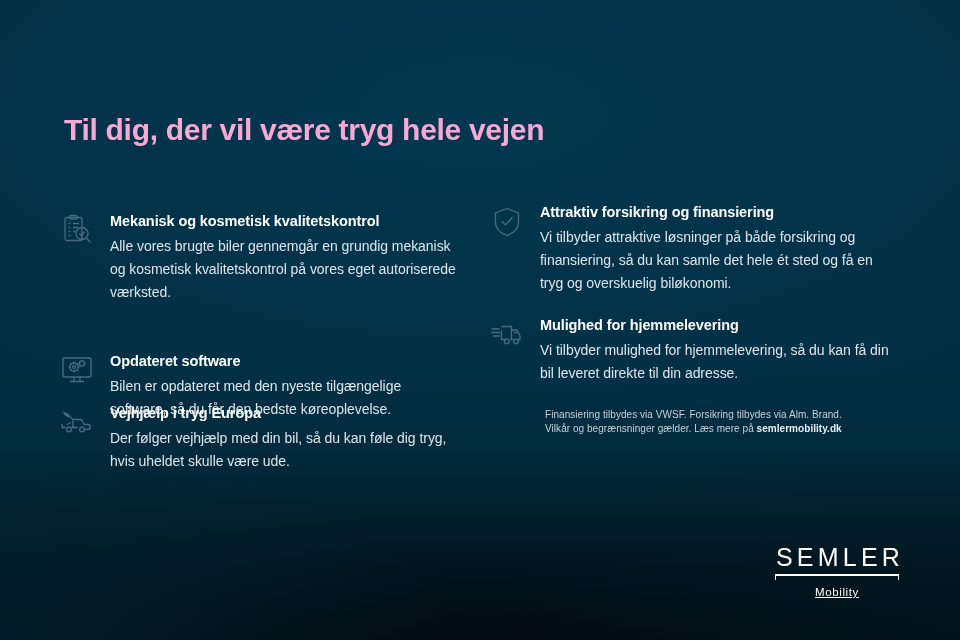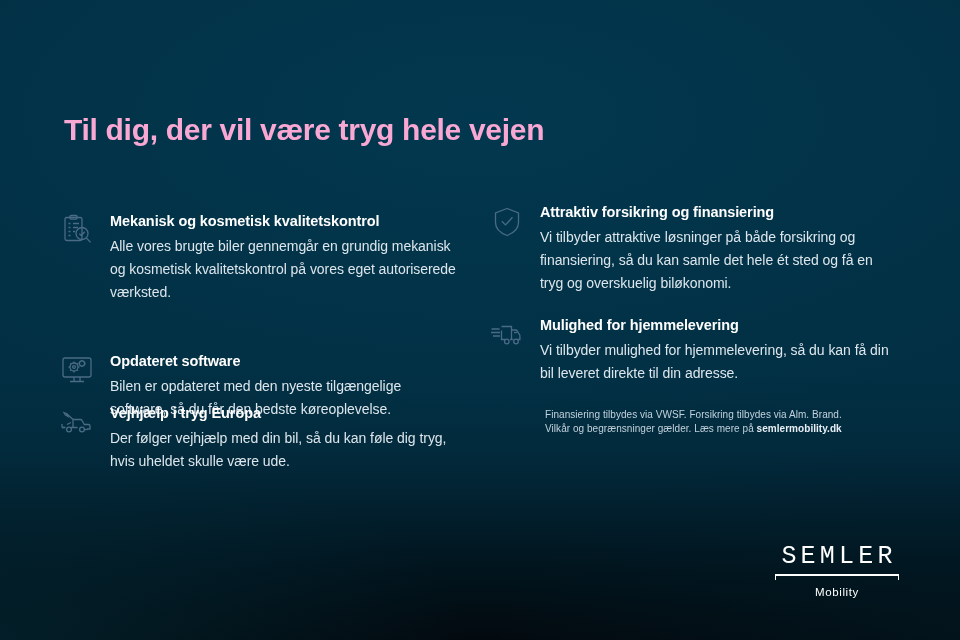"SEMLER" #logo-wordmark { font-family: Liberation Mono, monospace -> Liberation Sans, sans-serif }
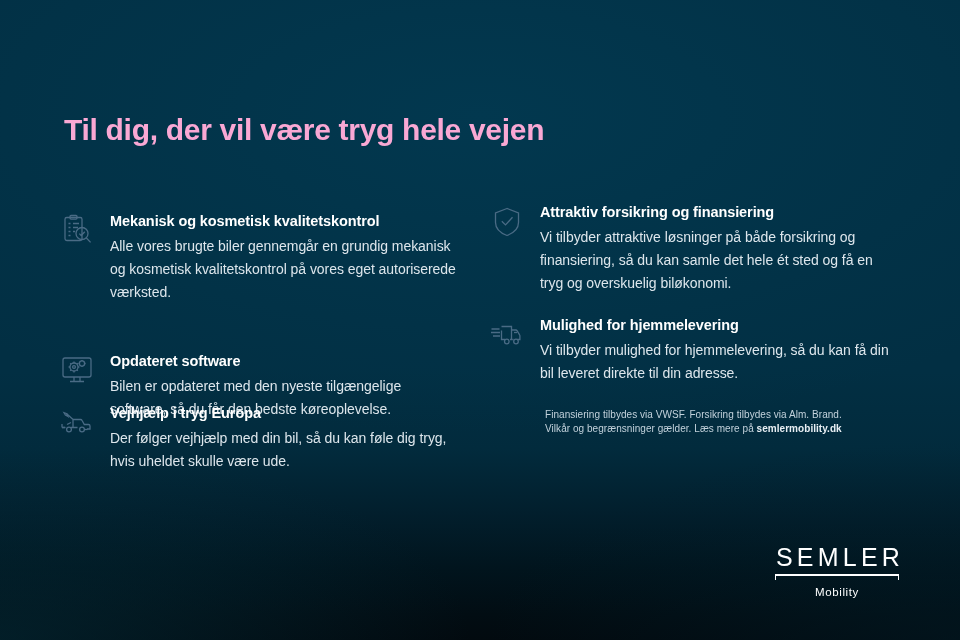"Mobility" #logo-sub { text-decoration: none -> underline }
